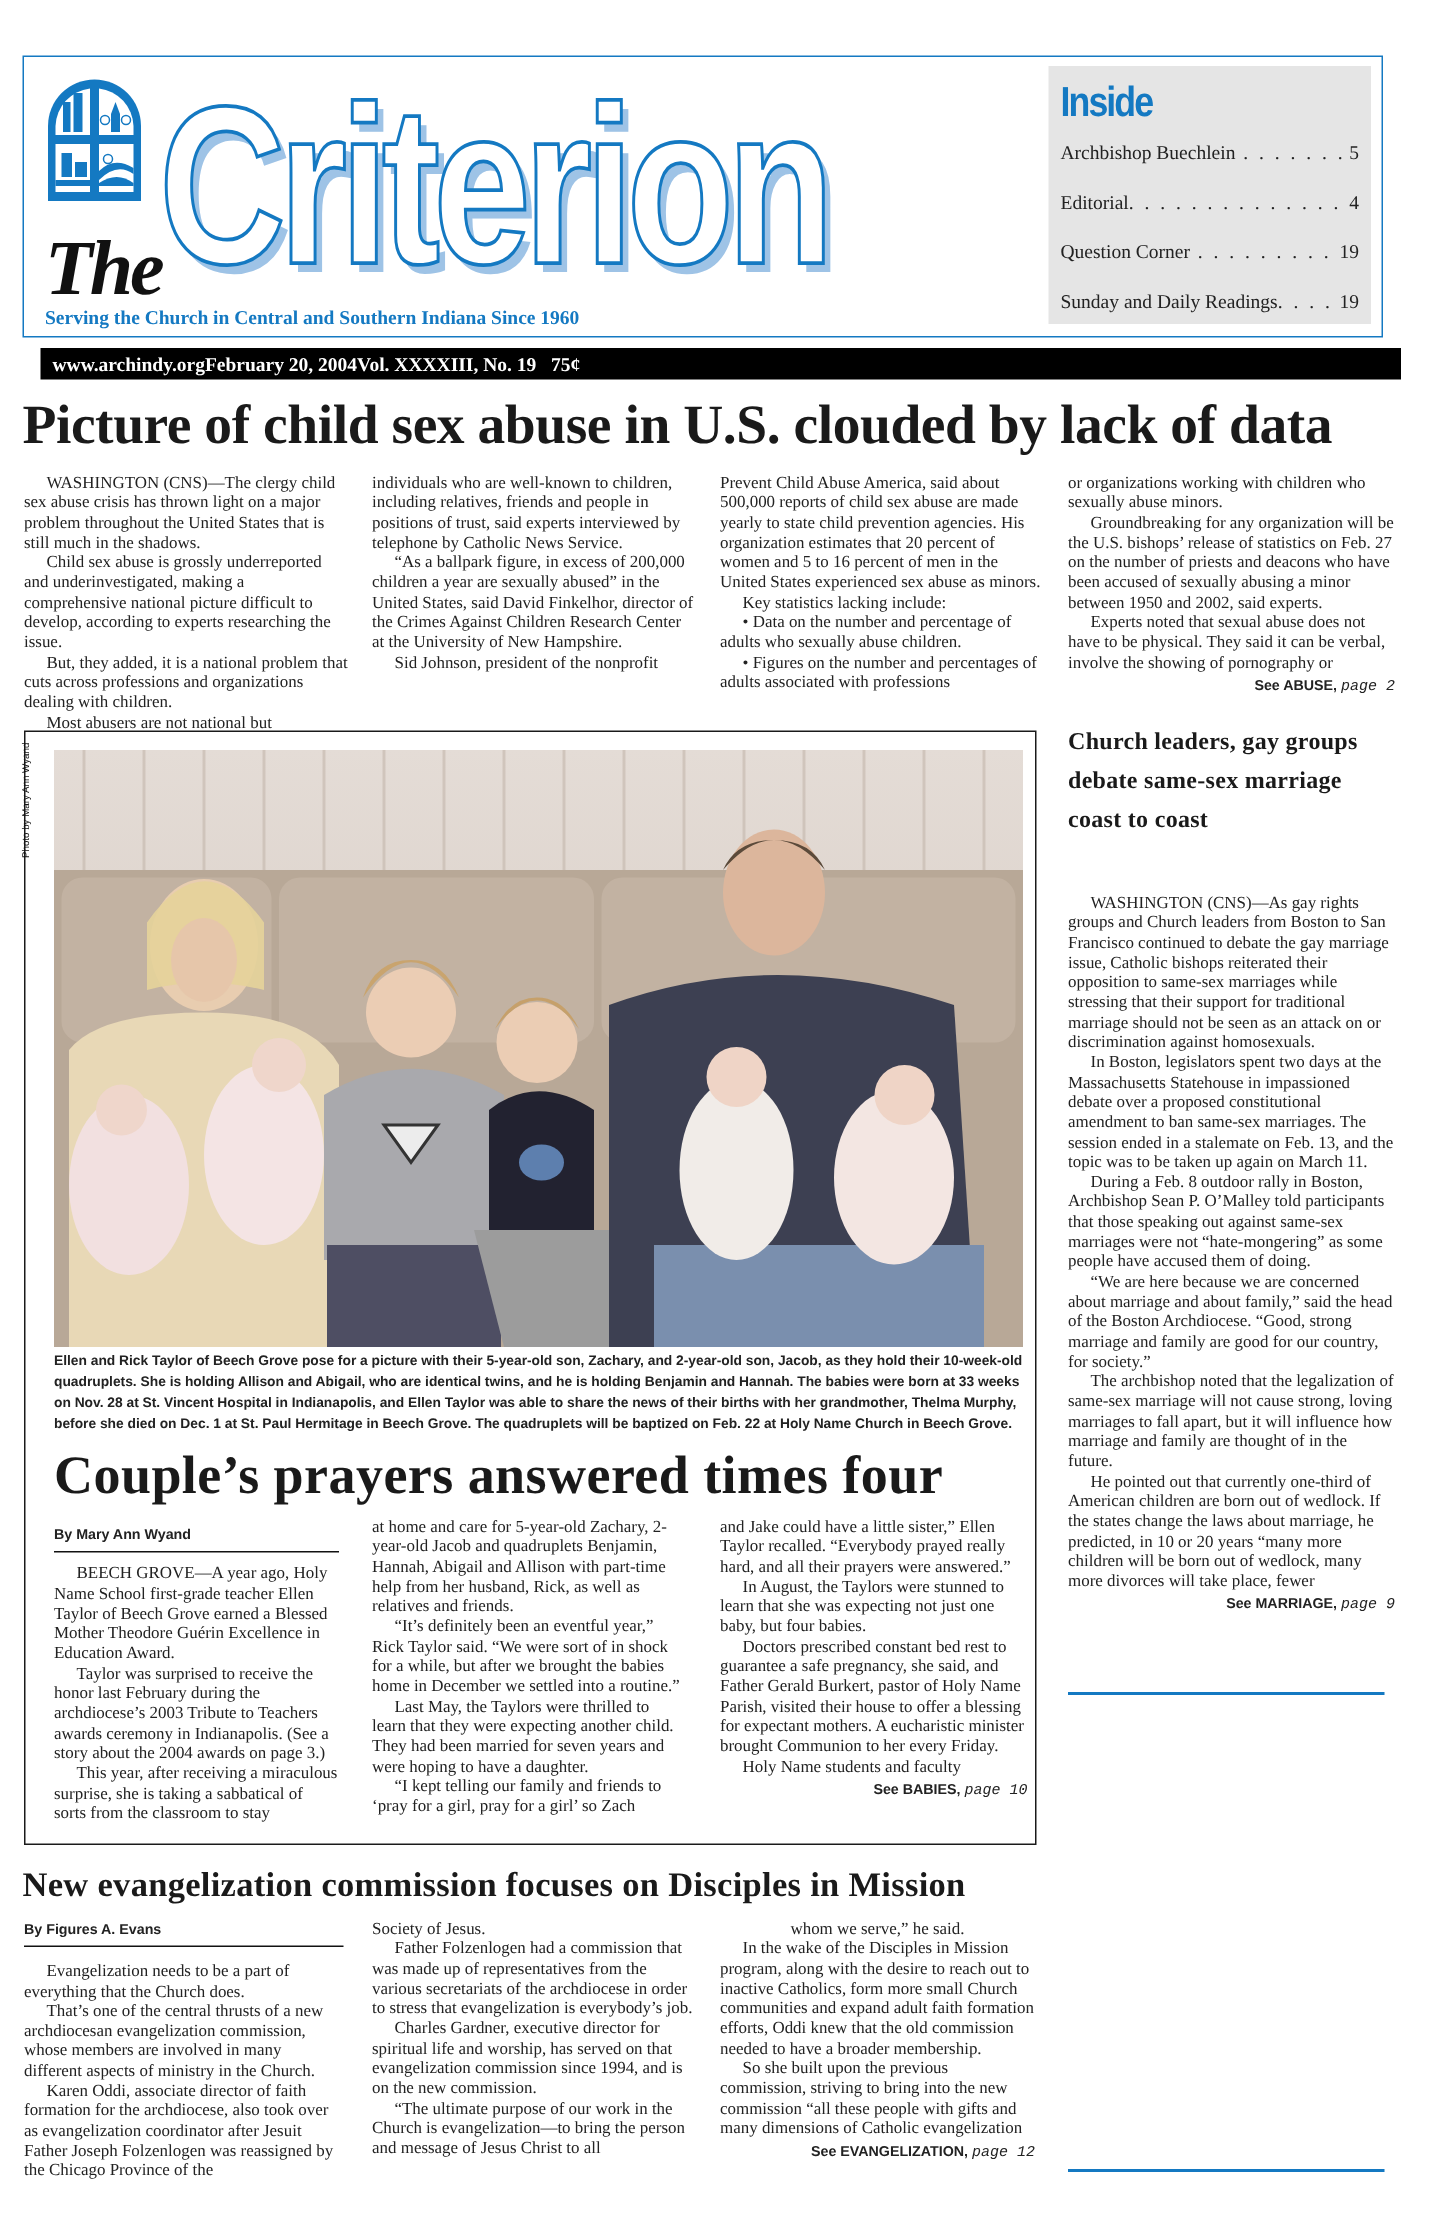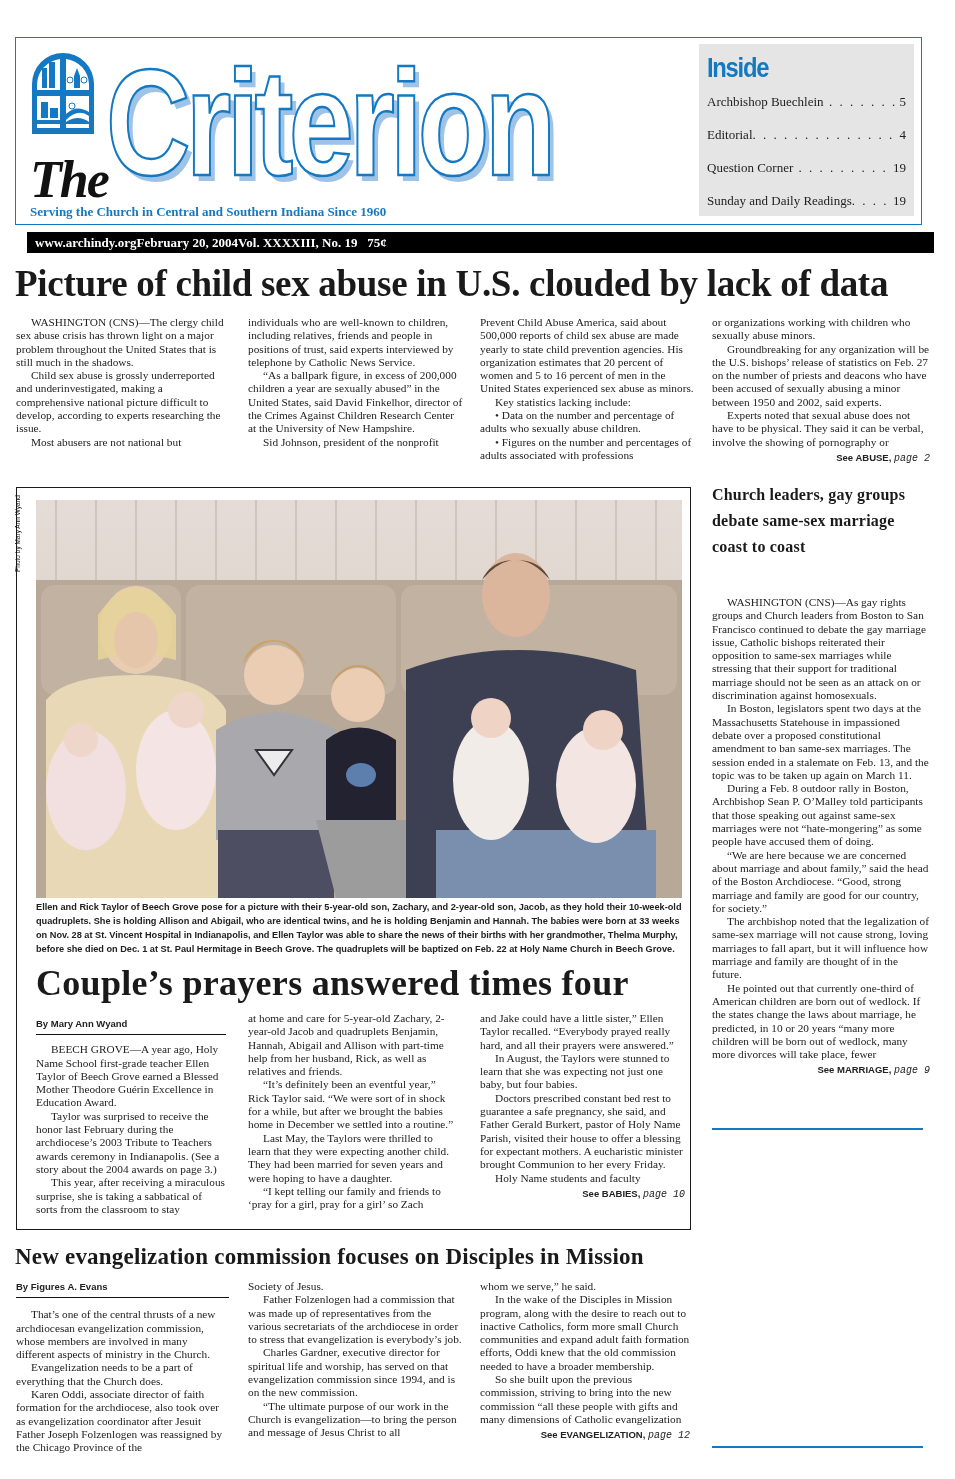"But, they added, it is" p { html: none -> <p>But, they added, it is a national problem that cuts across professions and organizations dealing with children.</p> }
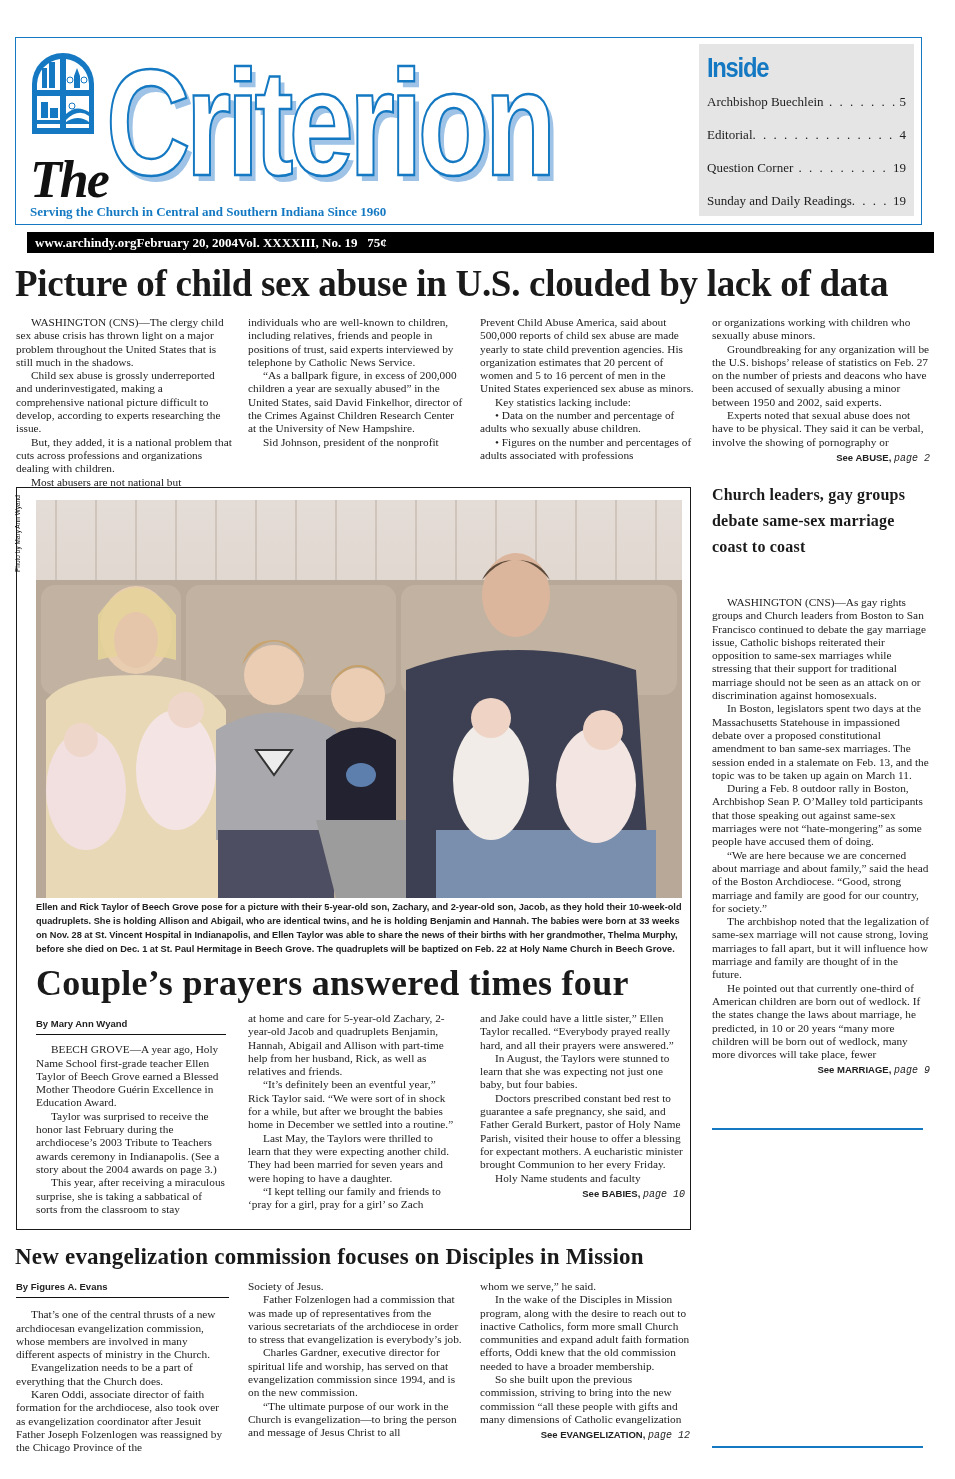"whom we serve,” he said." p { text-align: none -> center }
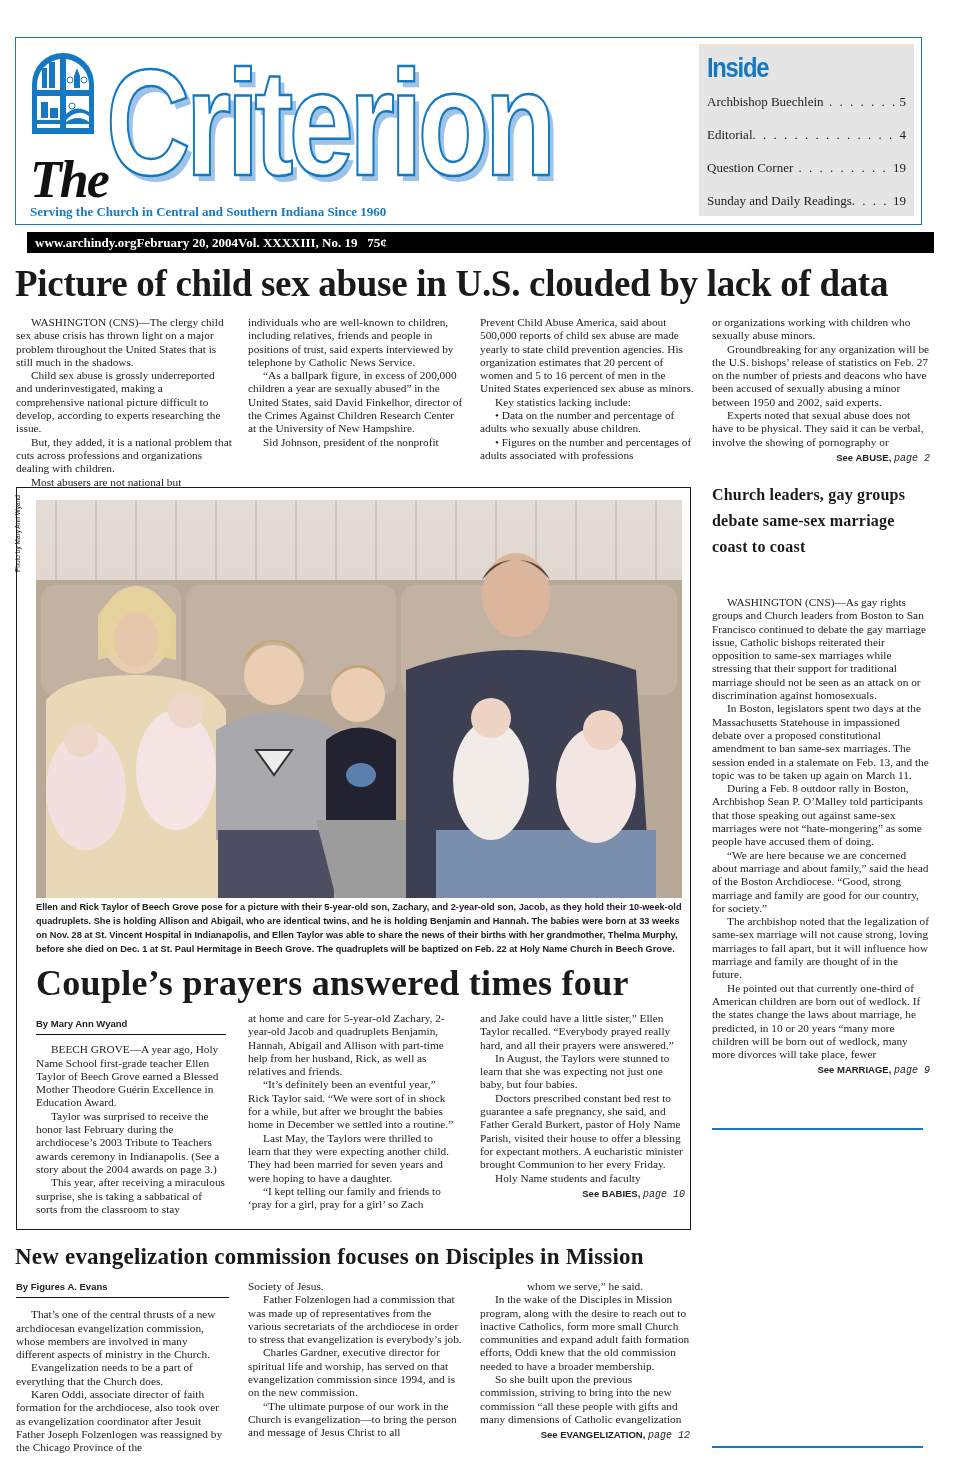"That’s one of the central" p { order: before "Evangelization needs to be a" -> after "Evangelization needs to be a" }
